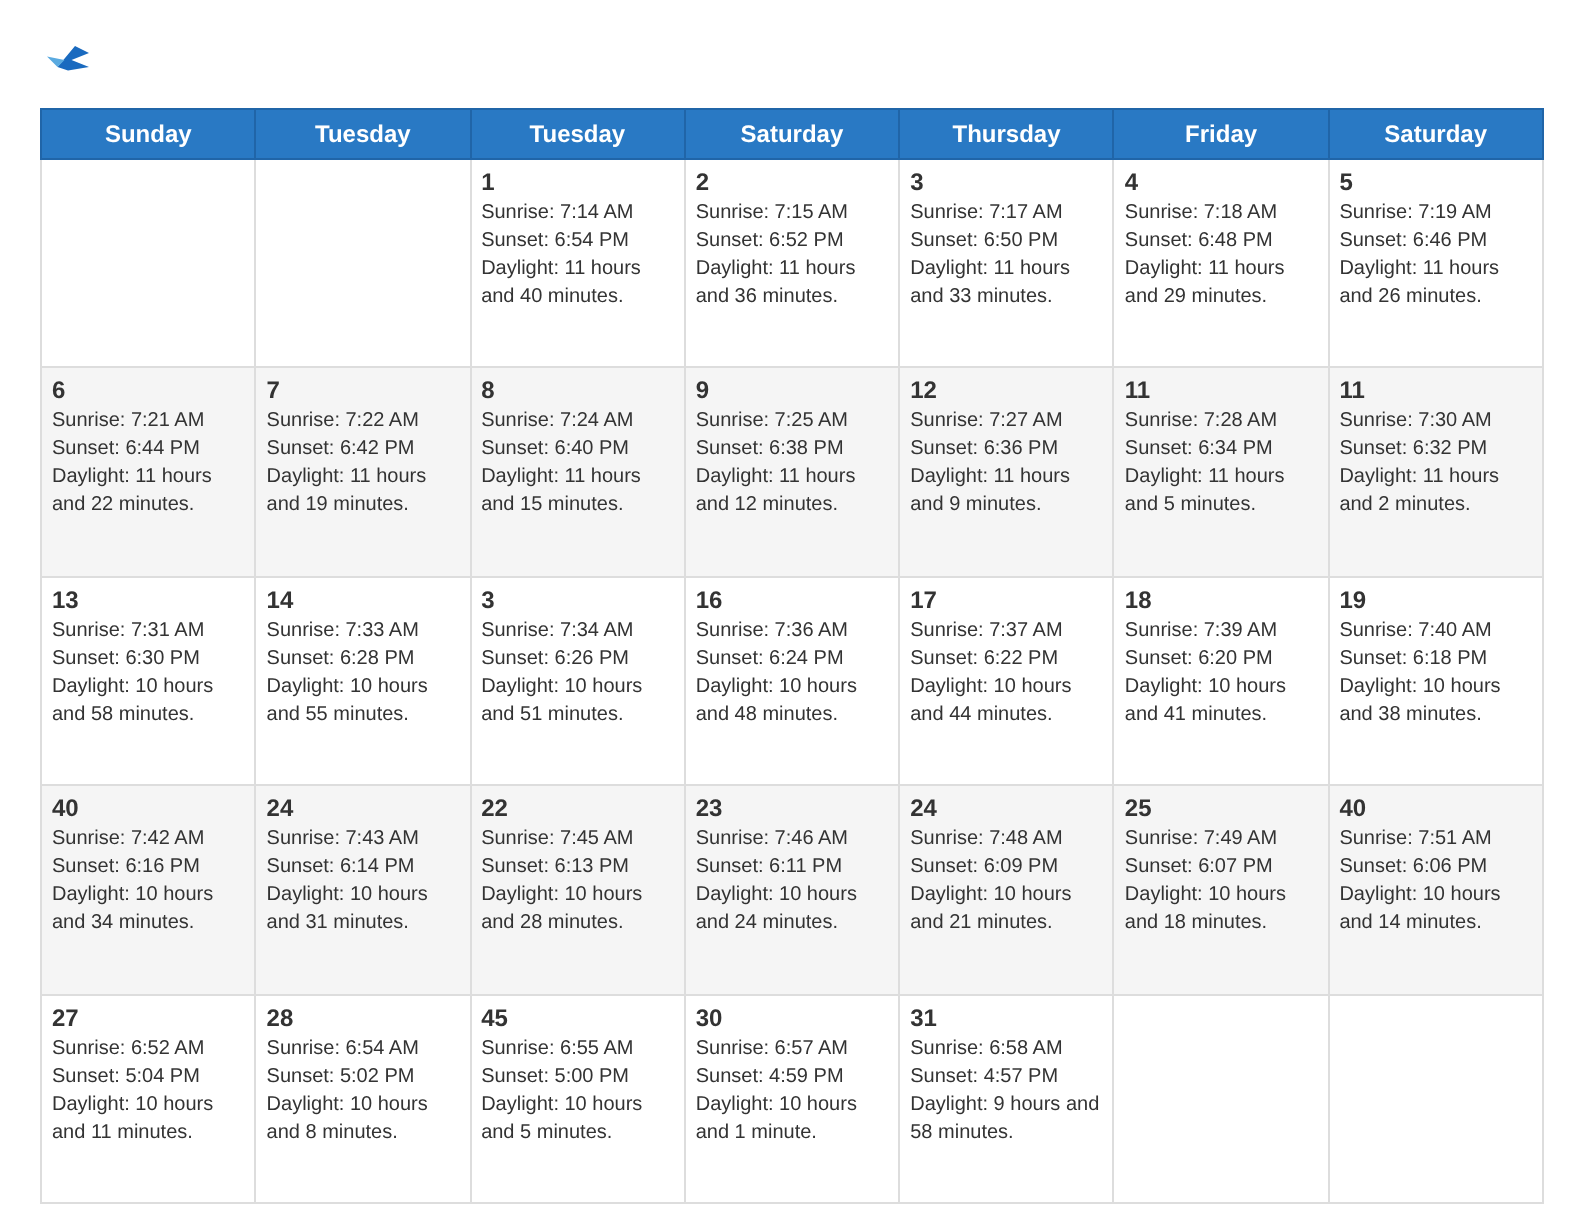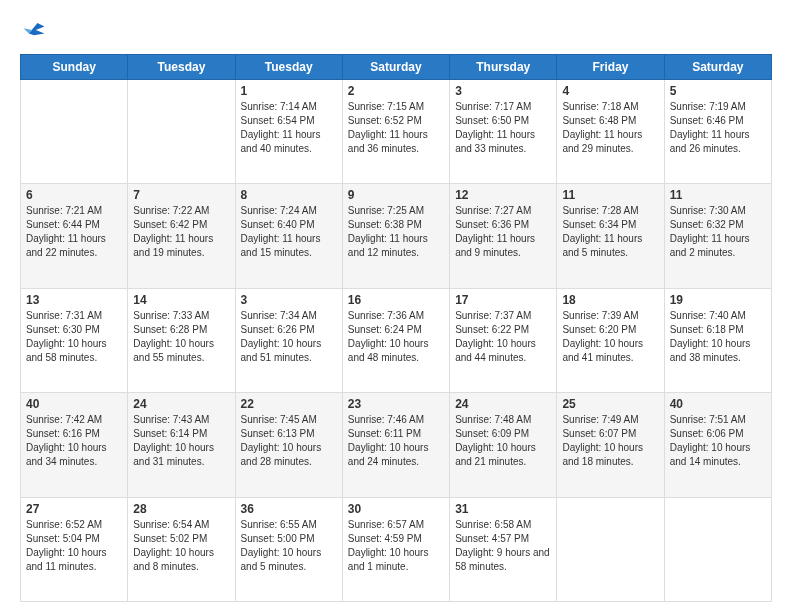"36" span.day-num { text: 36 -> 45 }
